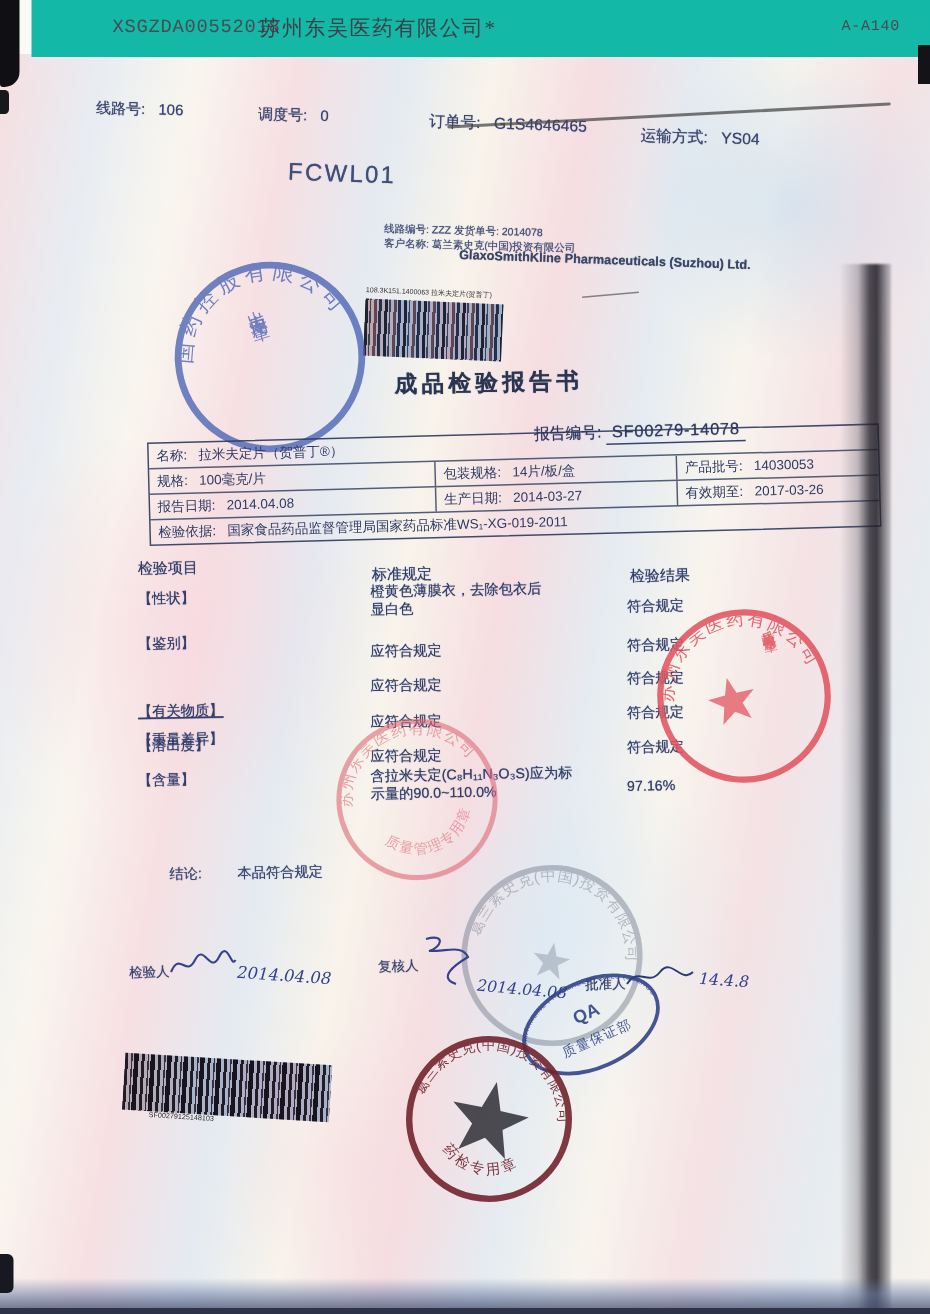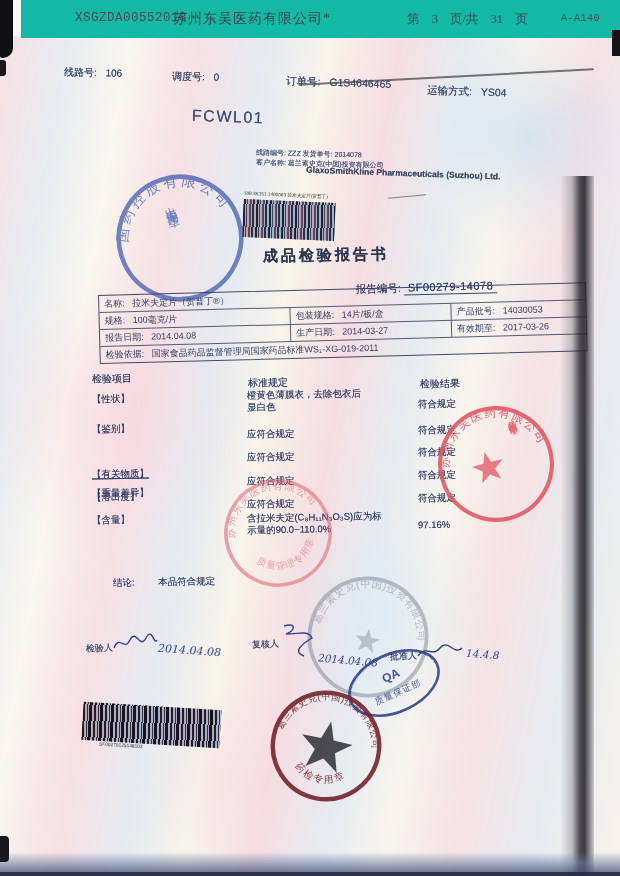"第 3 页/共 31 页" span.hdr { html: <span> <span>第</span> <span>3</span> <span>页/共</span> <span>31</span> <span>页</span> </span> -> none }
